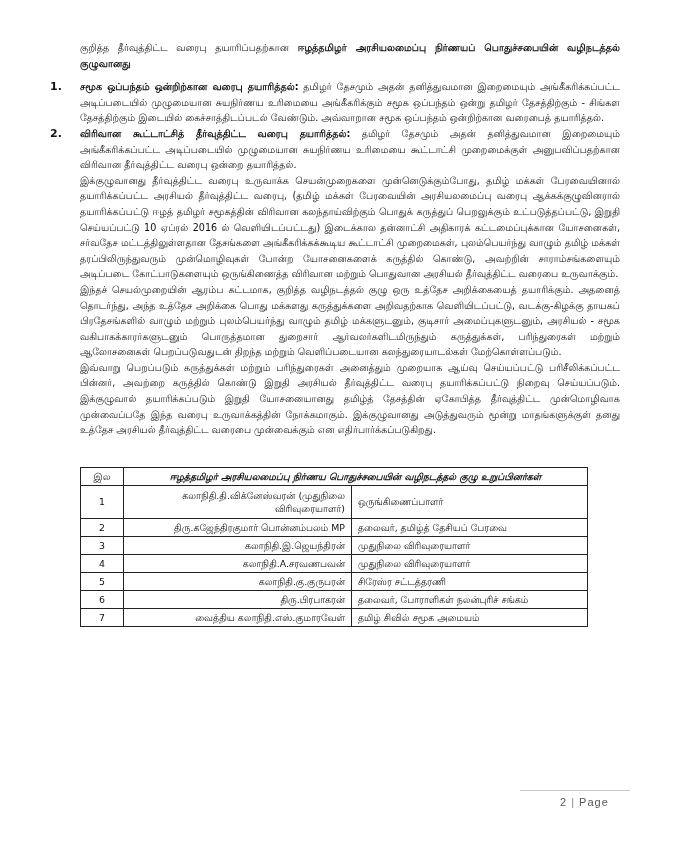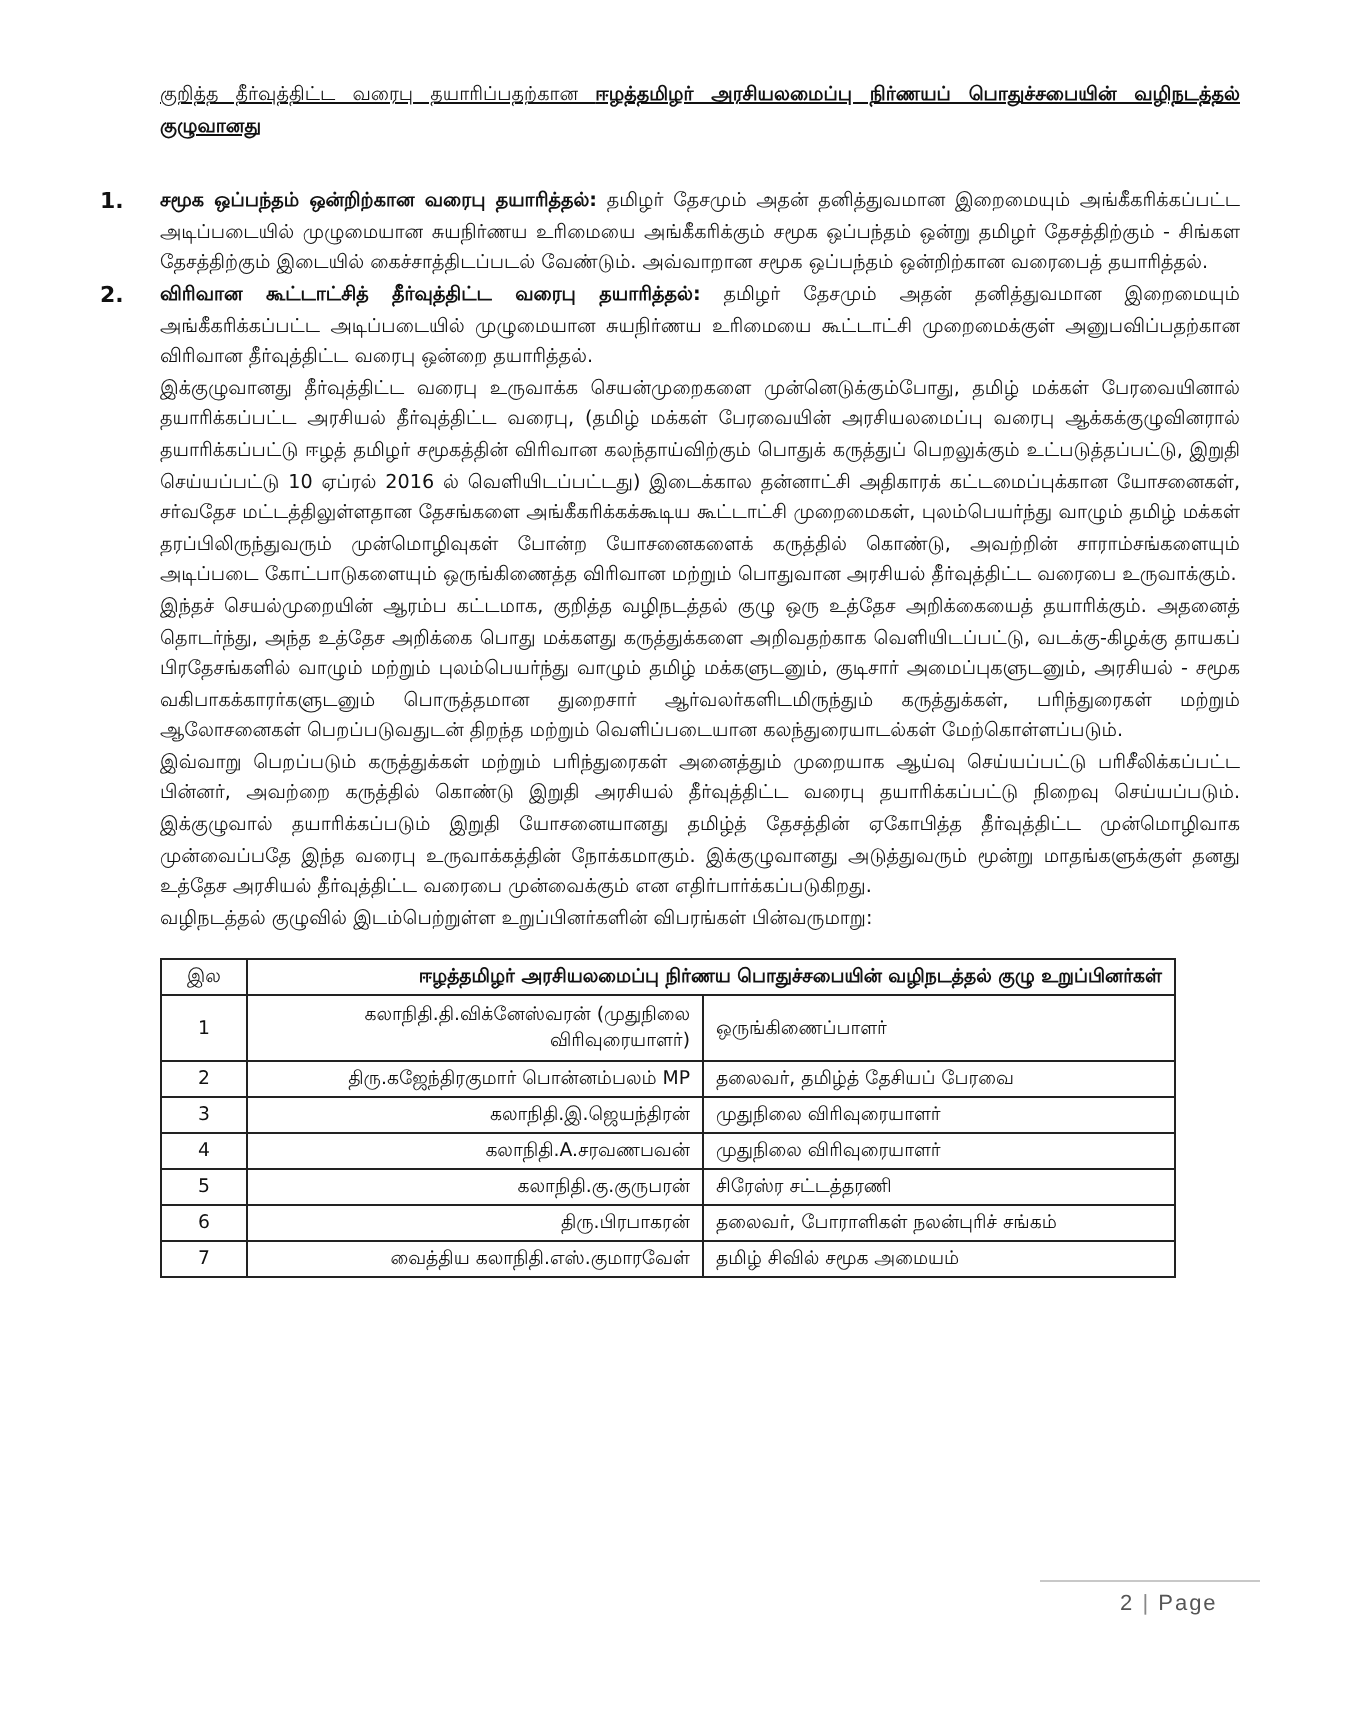"குறித்த தீர்வுத்திட்ட வரைபு" .intro { margin-bottom: 22px -> 8px; text-decoration: underline -> none }
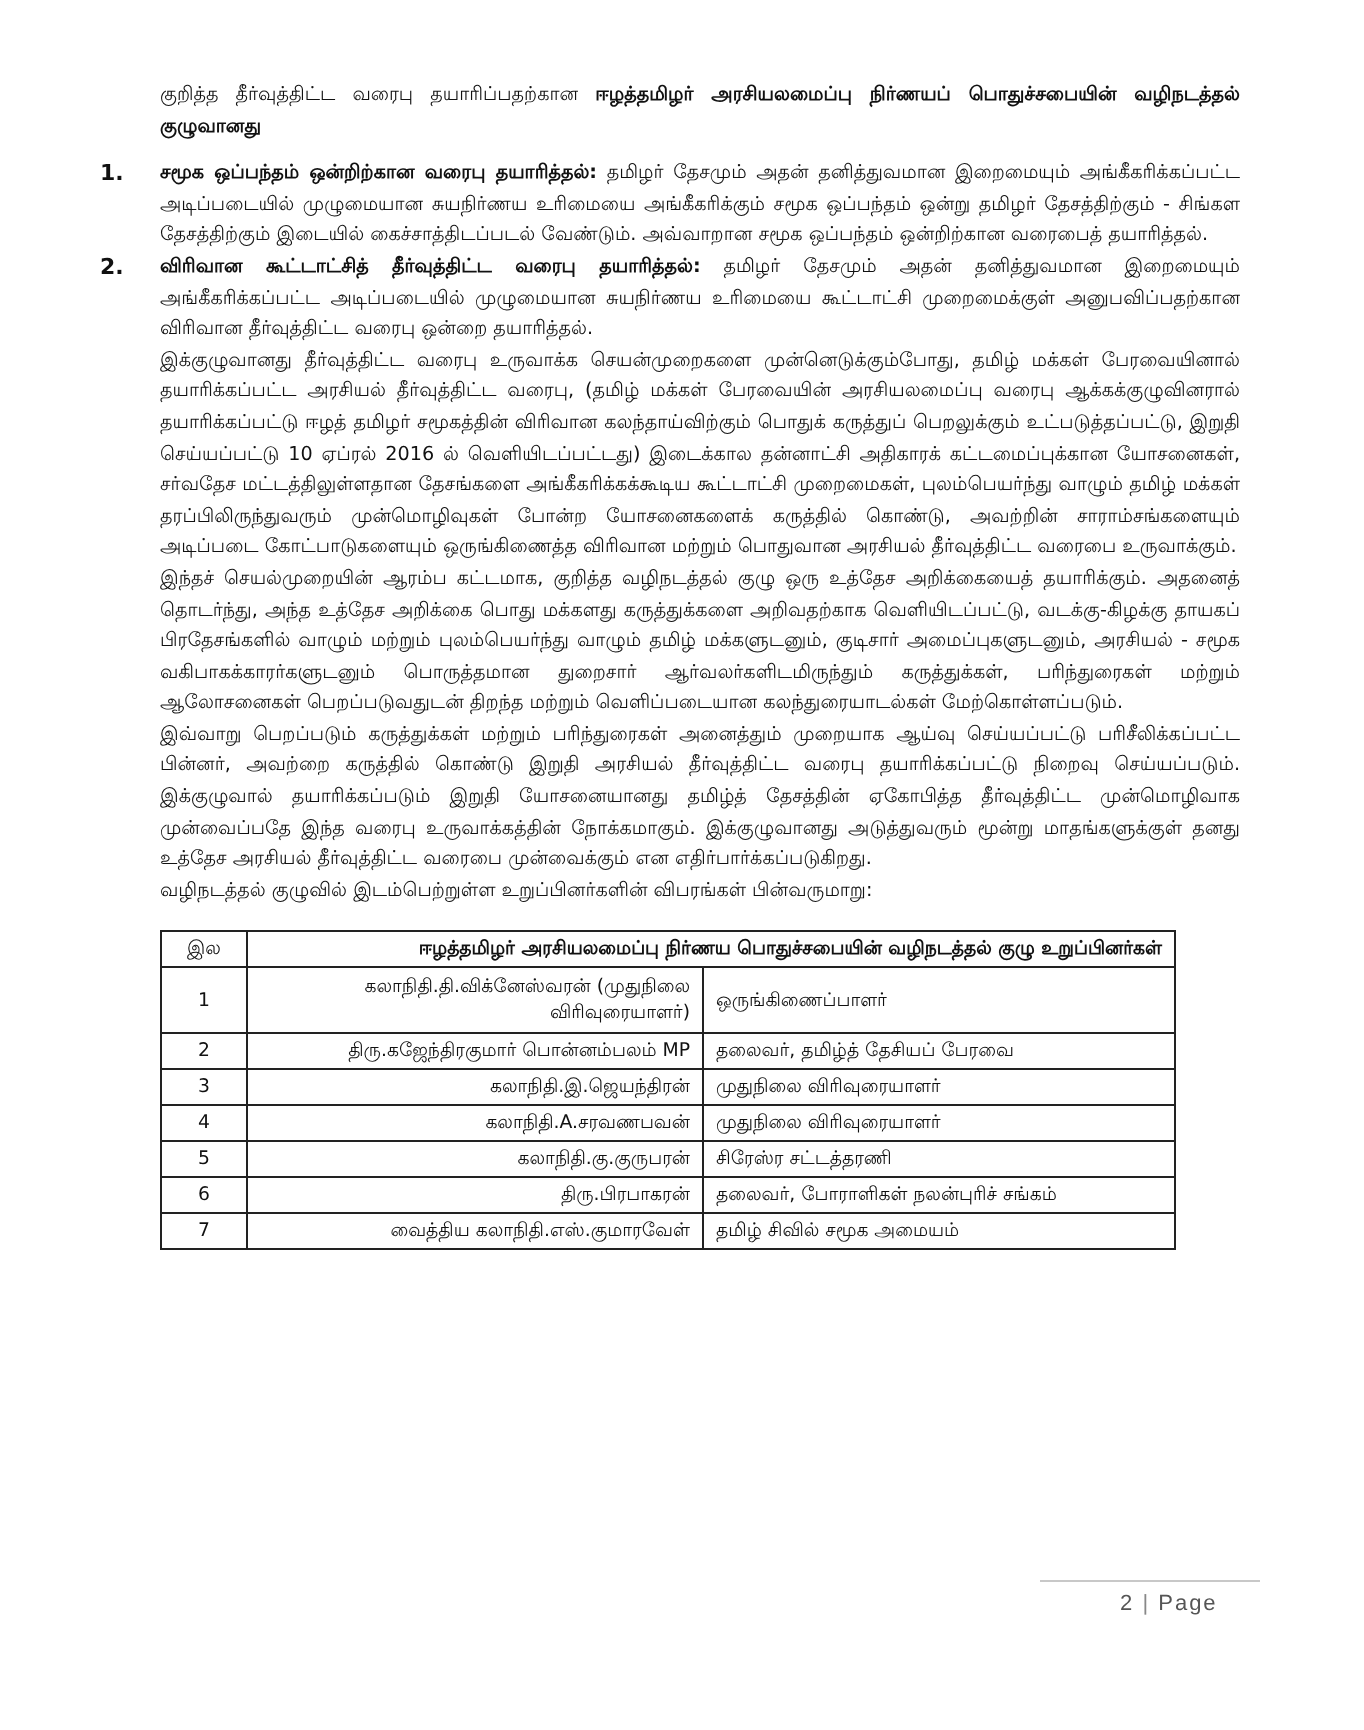"வழிநடத்தல் குழுவில் இடம்பெற்றுள்ள" p.para-block { html: <p>வழிநடத்தல் குழுவில் இடம்பெற்றுள்ள உறுப்பினர்களின் விபரங்கள் பின்வருமாறு:</p> -> none }
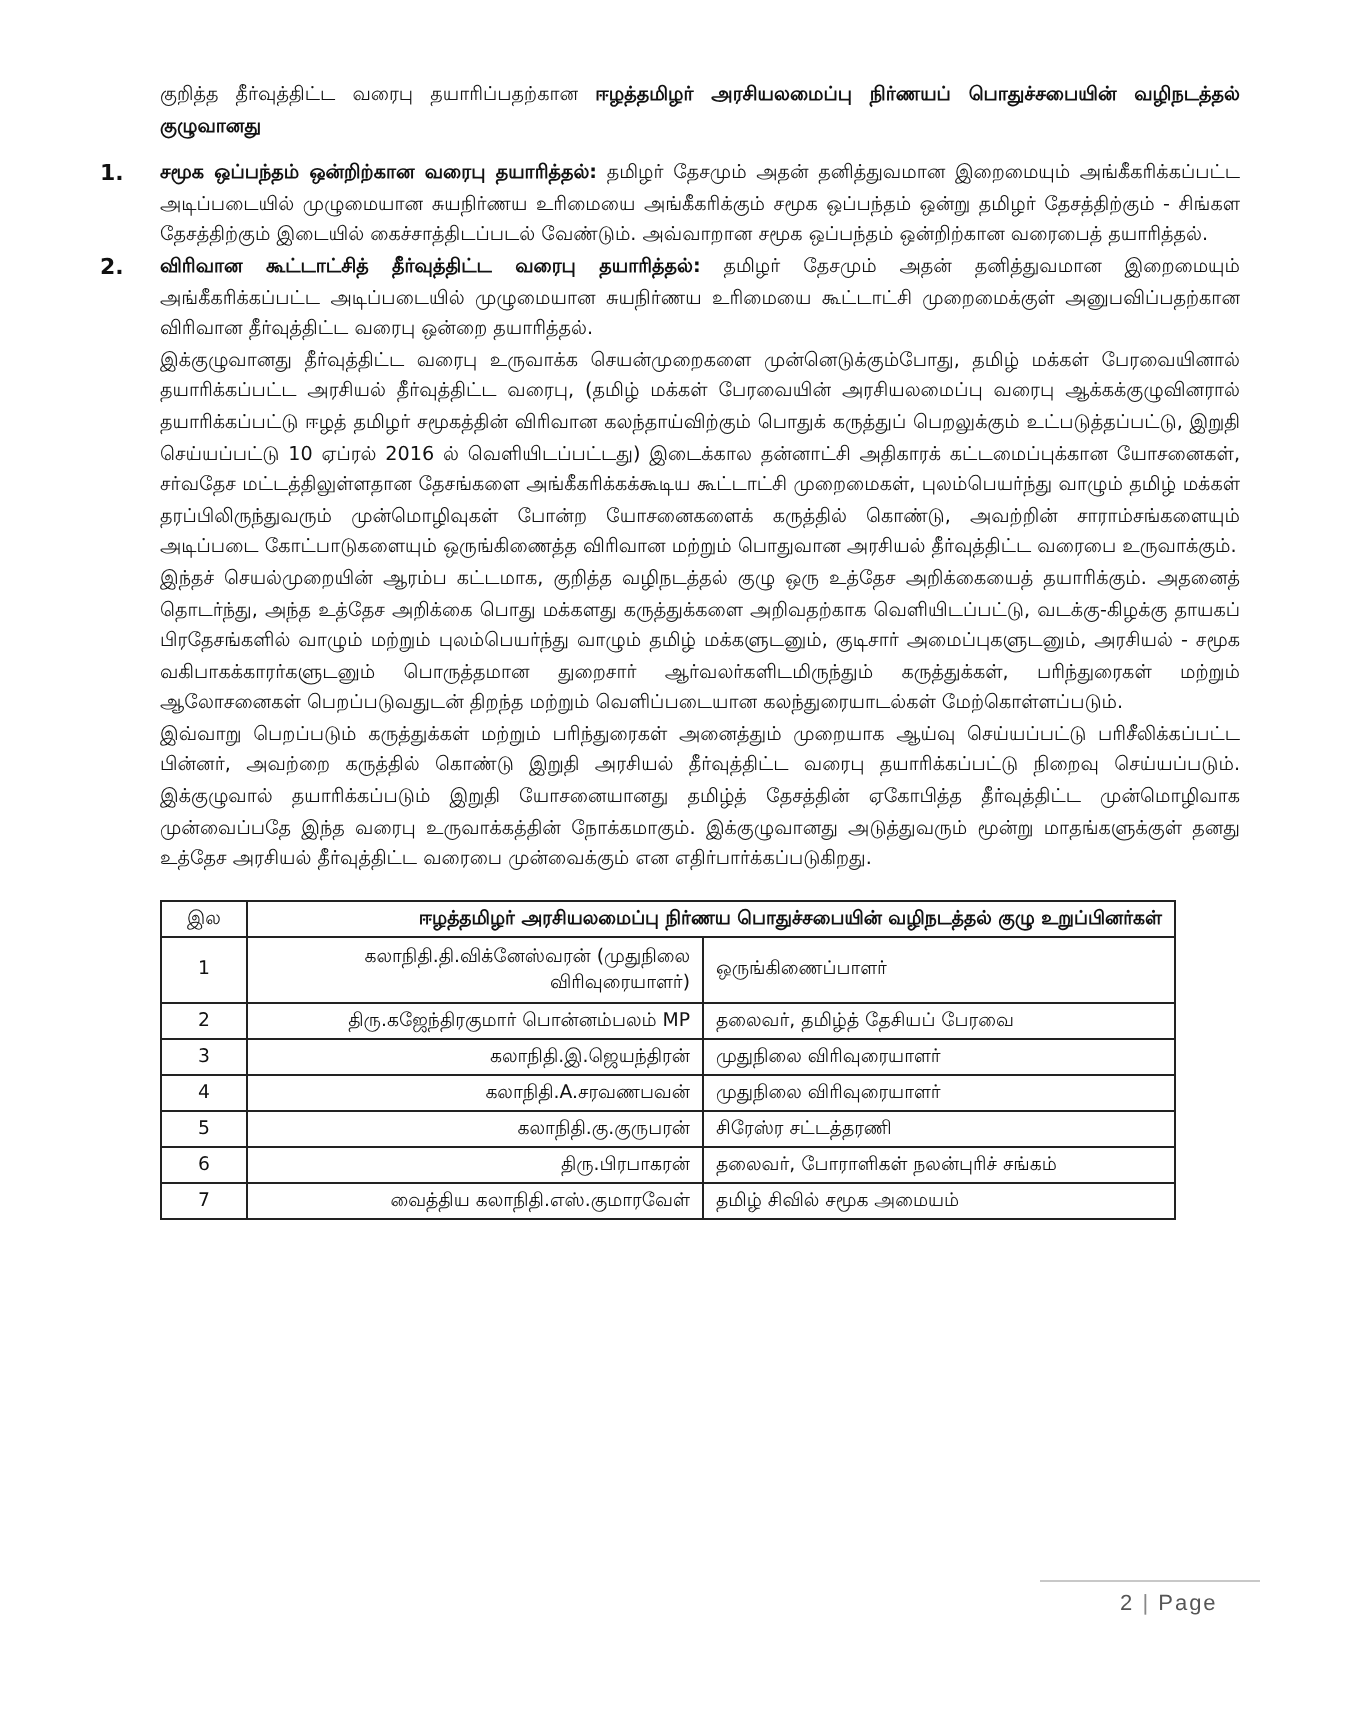"இல" table.members { margin-top: 12px -> 29px }
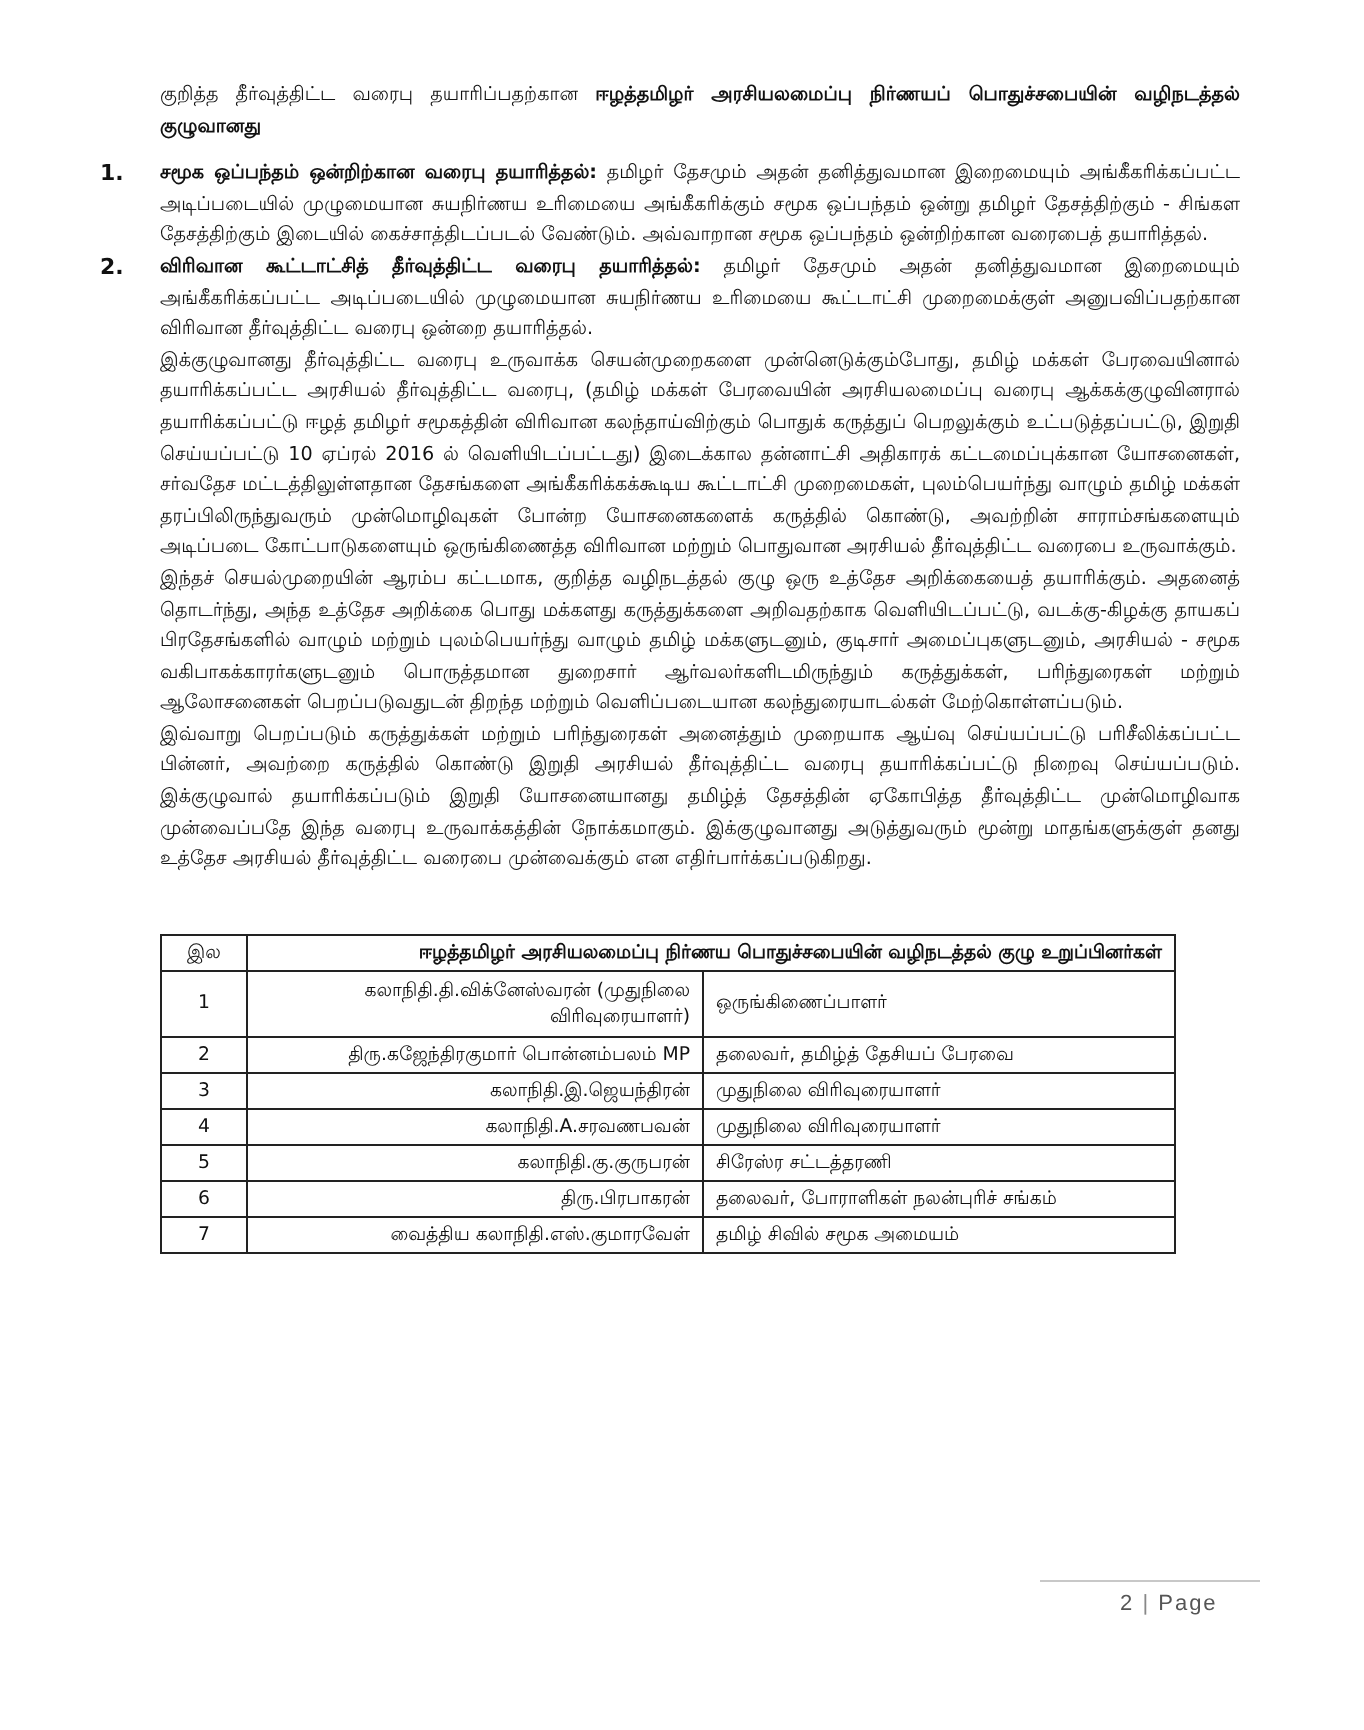"ஈழத்தமிழர் அரசியலமைப்பு நிர்ணய" table.members th { font-style: none -> italic; text-align: right -> center }
